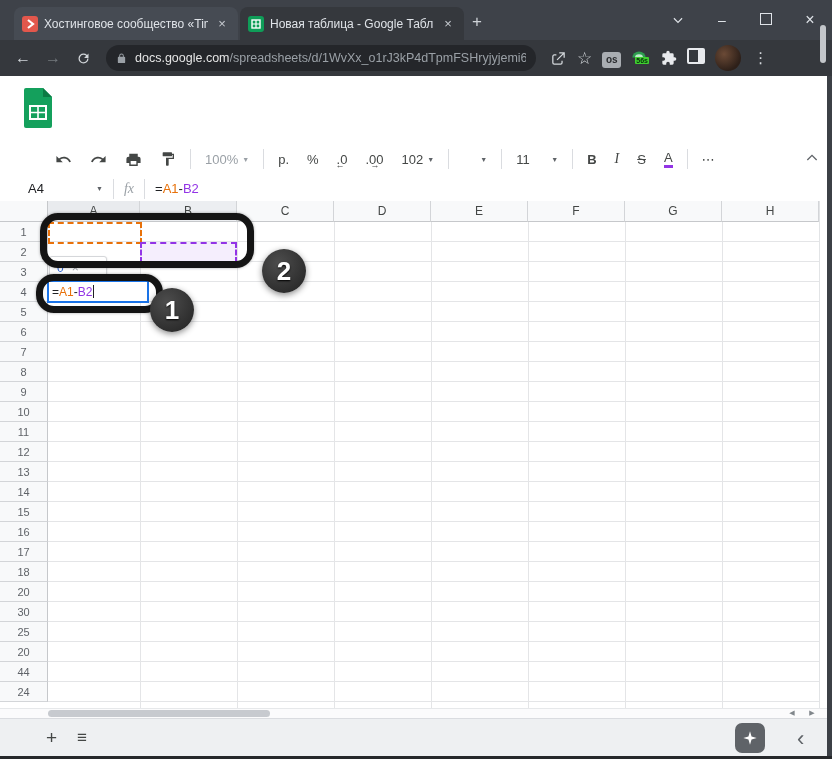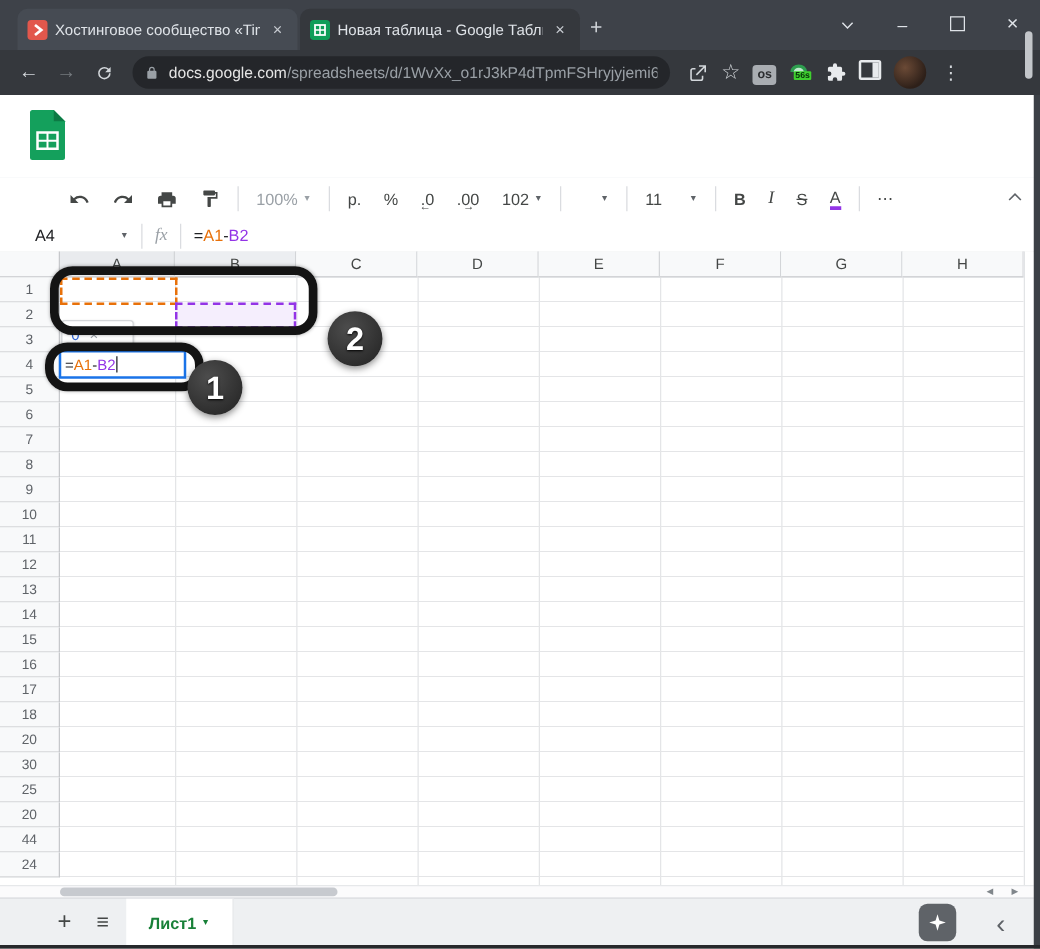"Лист1" span { html: <span> <span>Лист1</span> <span>▼</span> </span> -> none }
